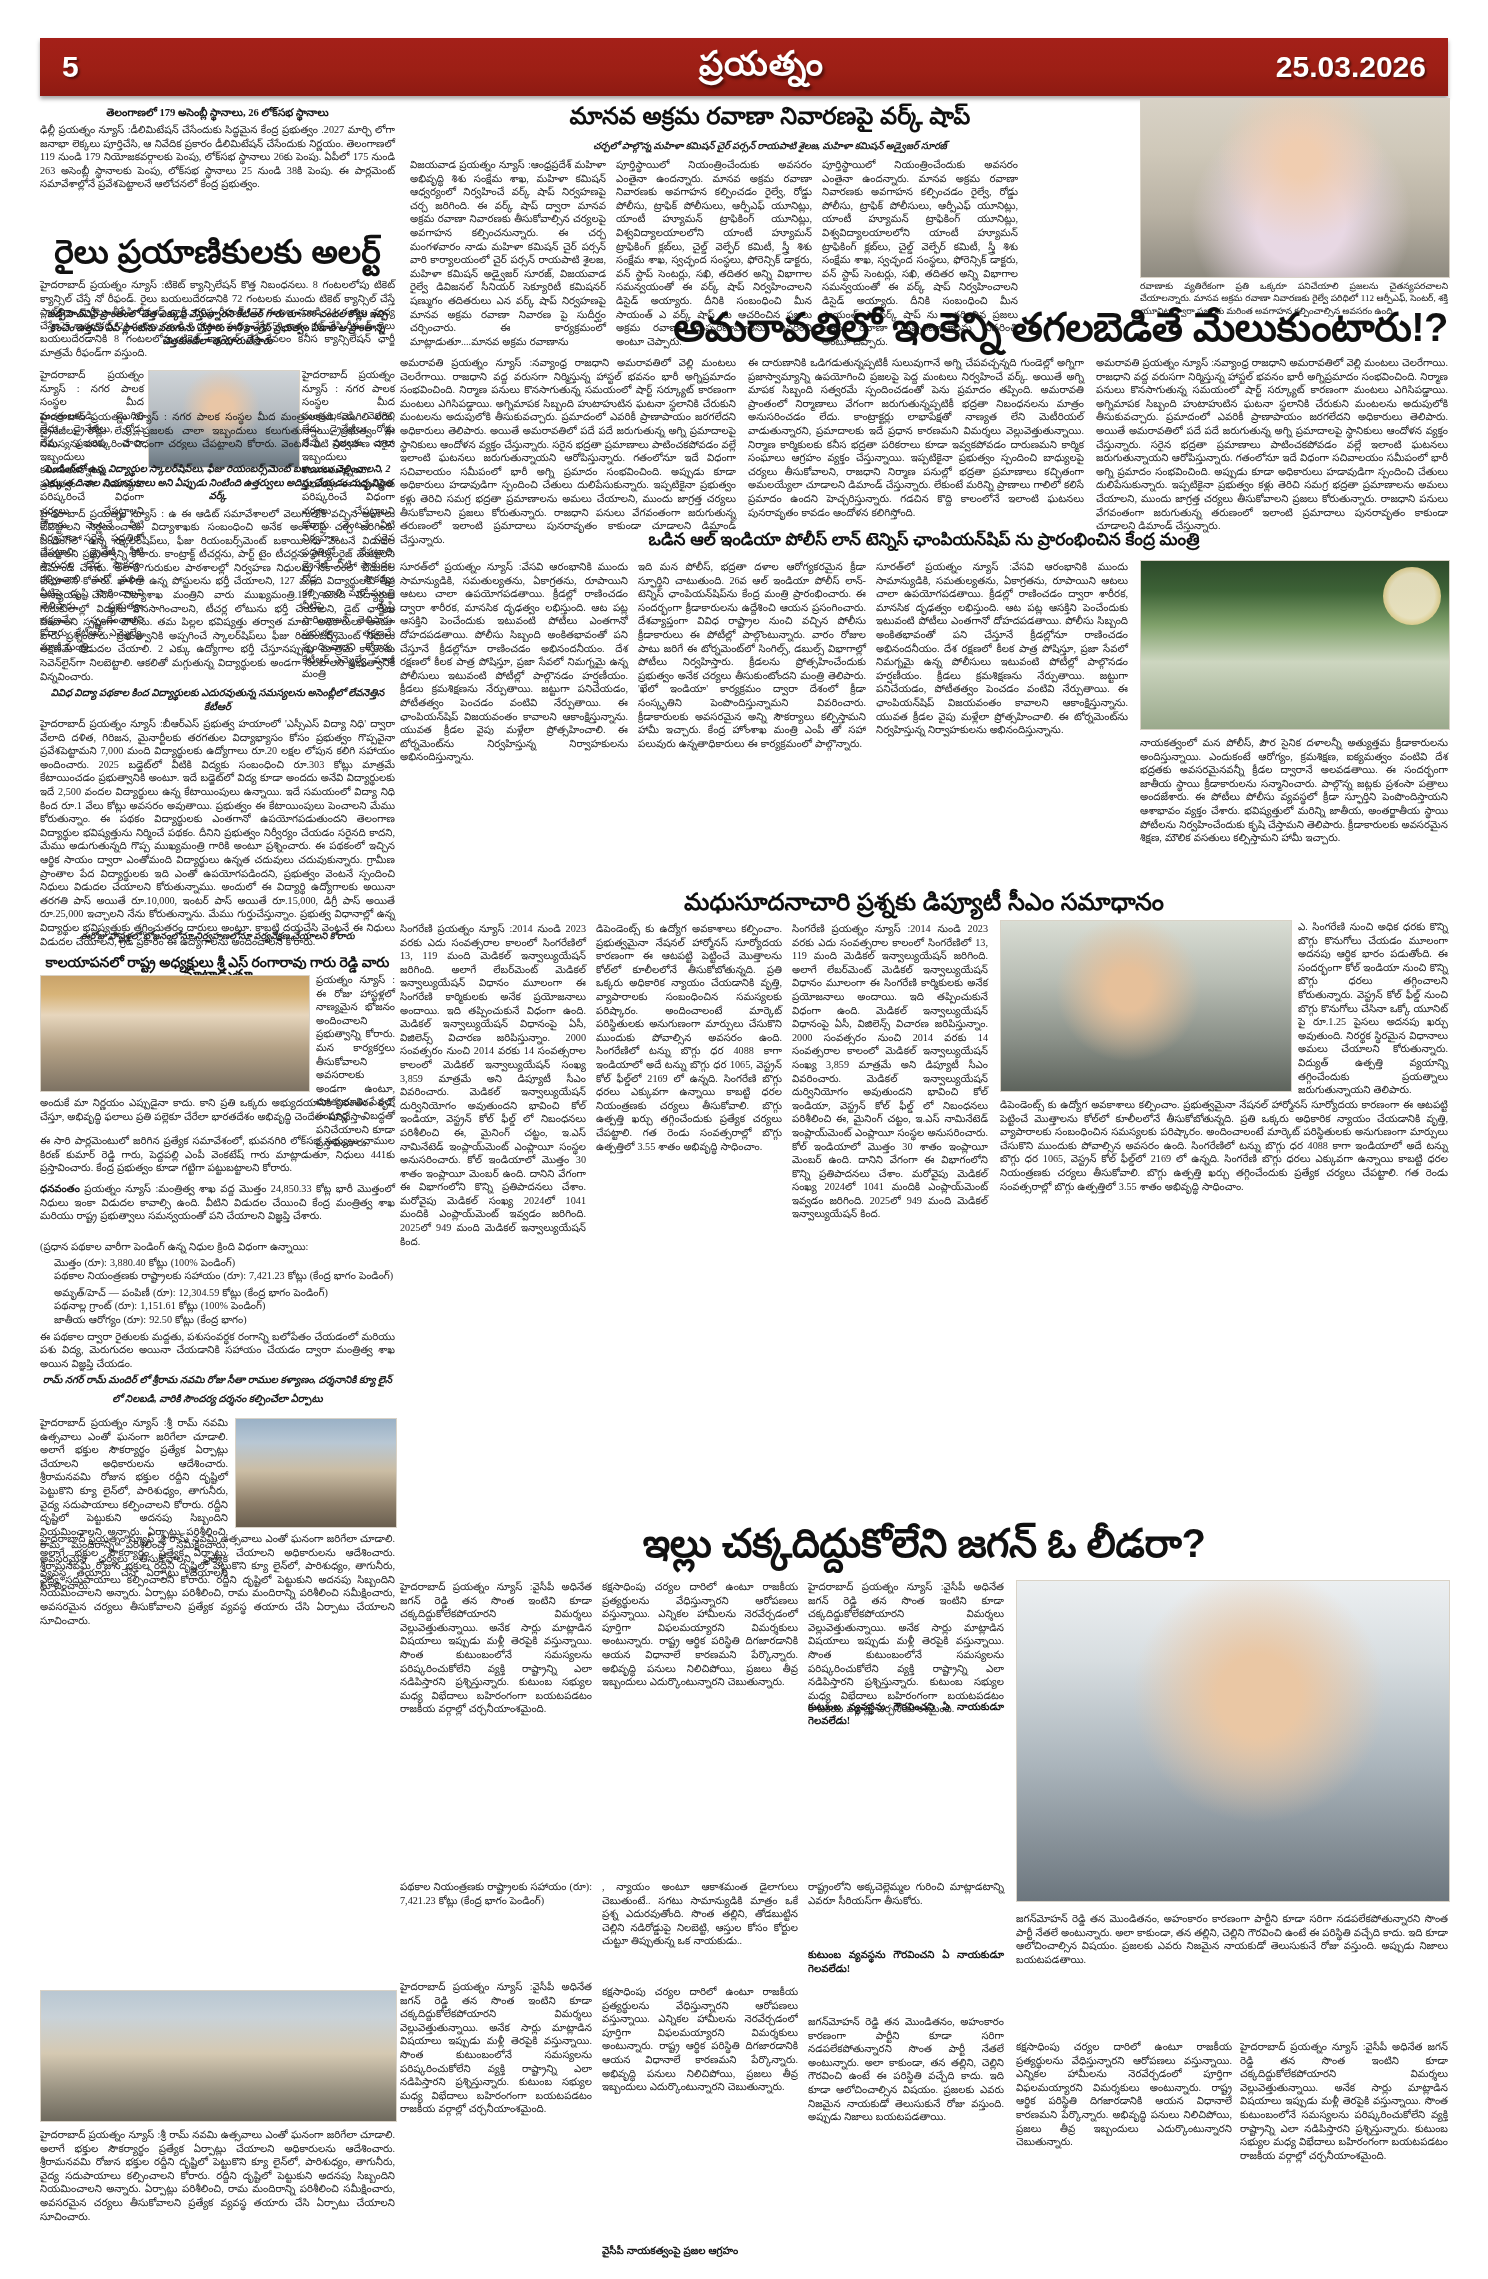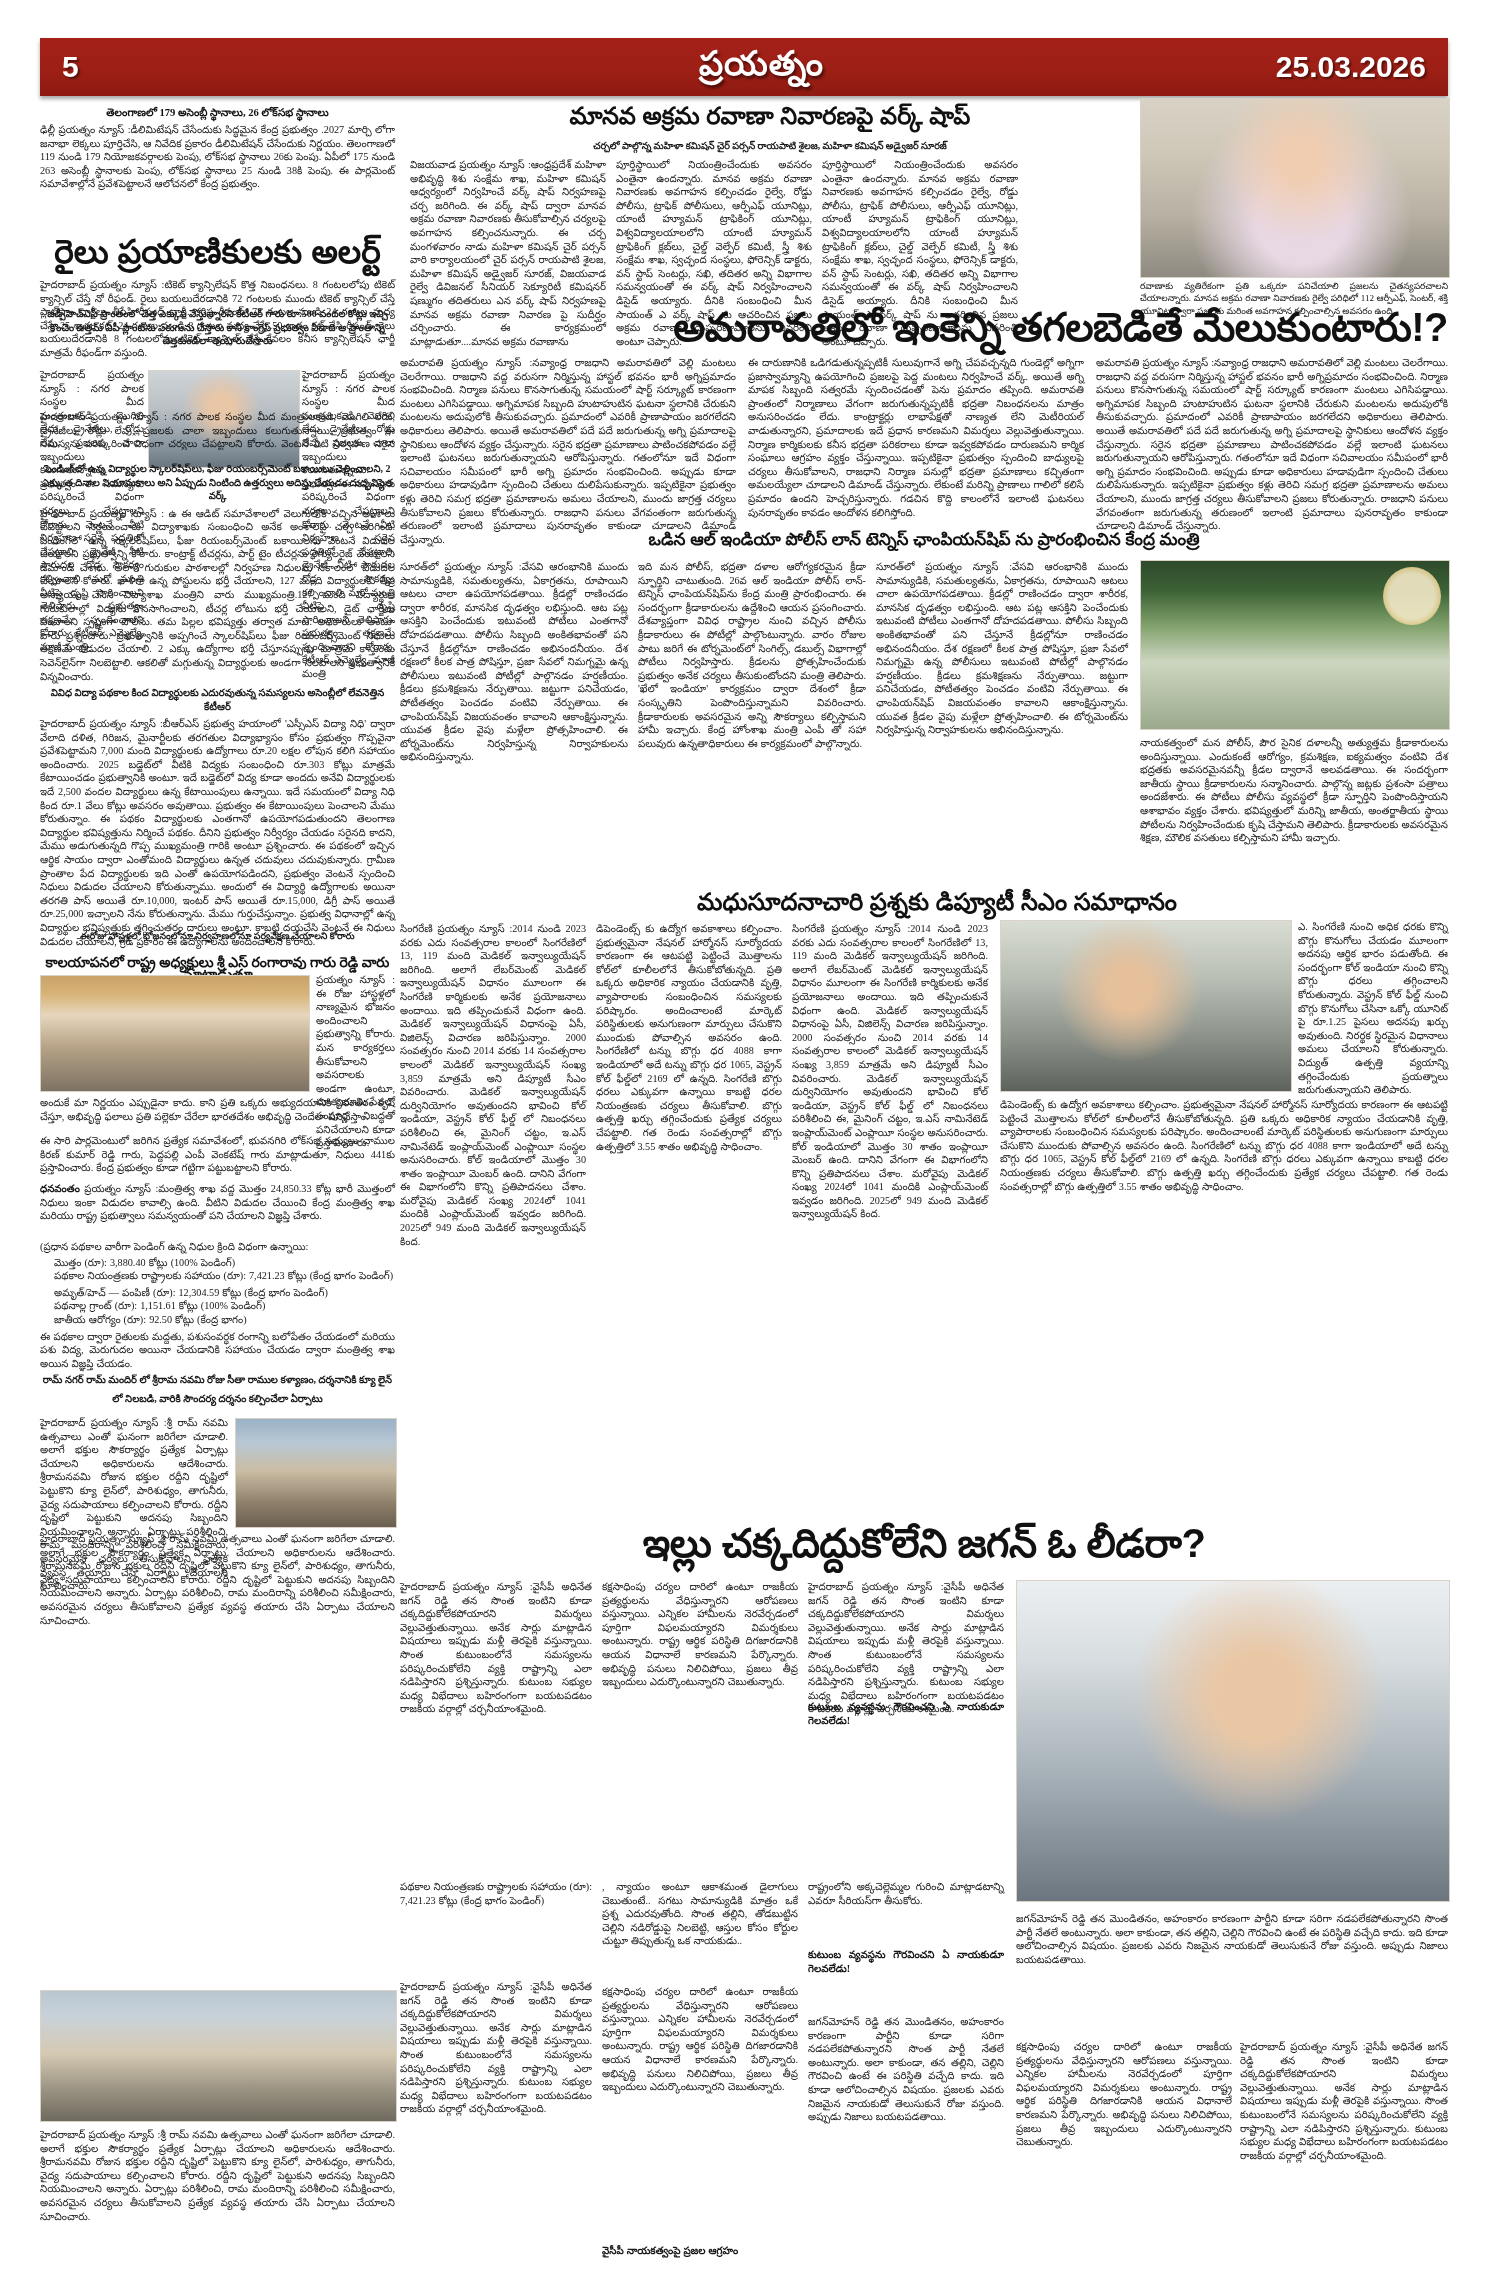"చర్చలో పాల్గొన్న మహిళా కమిషన్ చైర్" .sub-kicker { font-style: none -> italic }
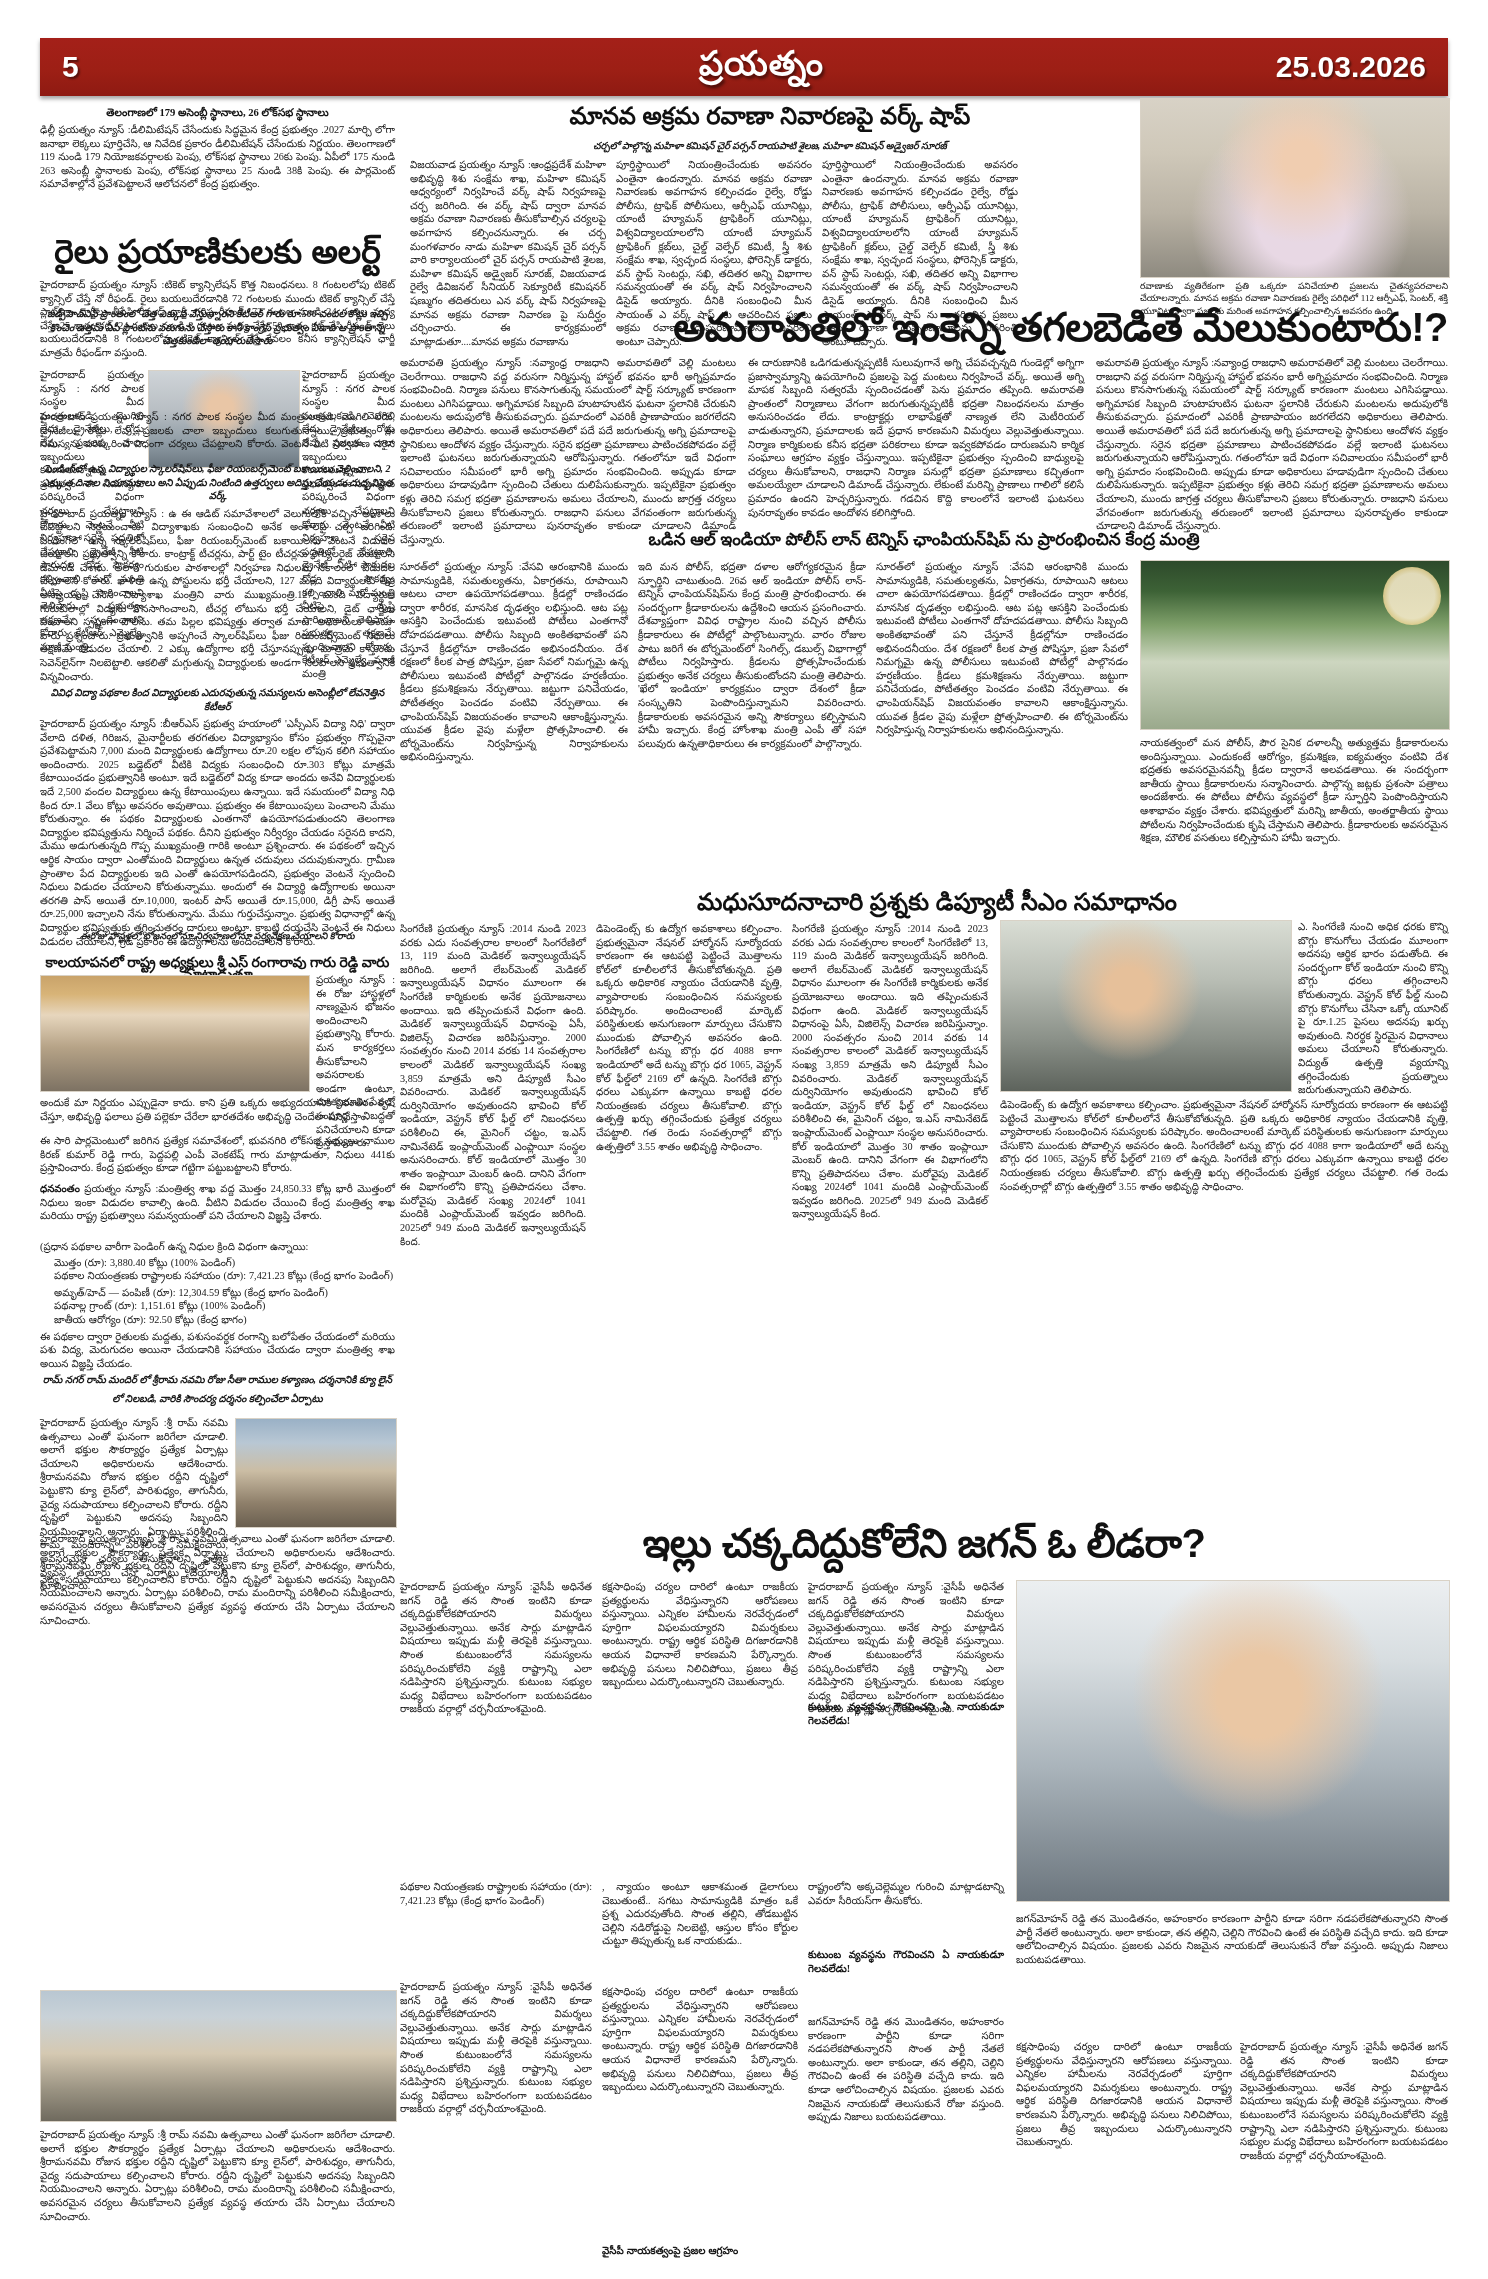"మధుసూదనాచారి ప్రశ్నకు డిప్యూటీ సీఎం" div { left: 413px -> 400px }
